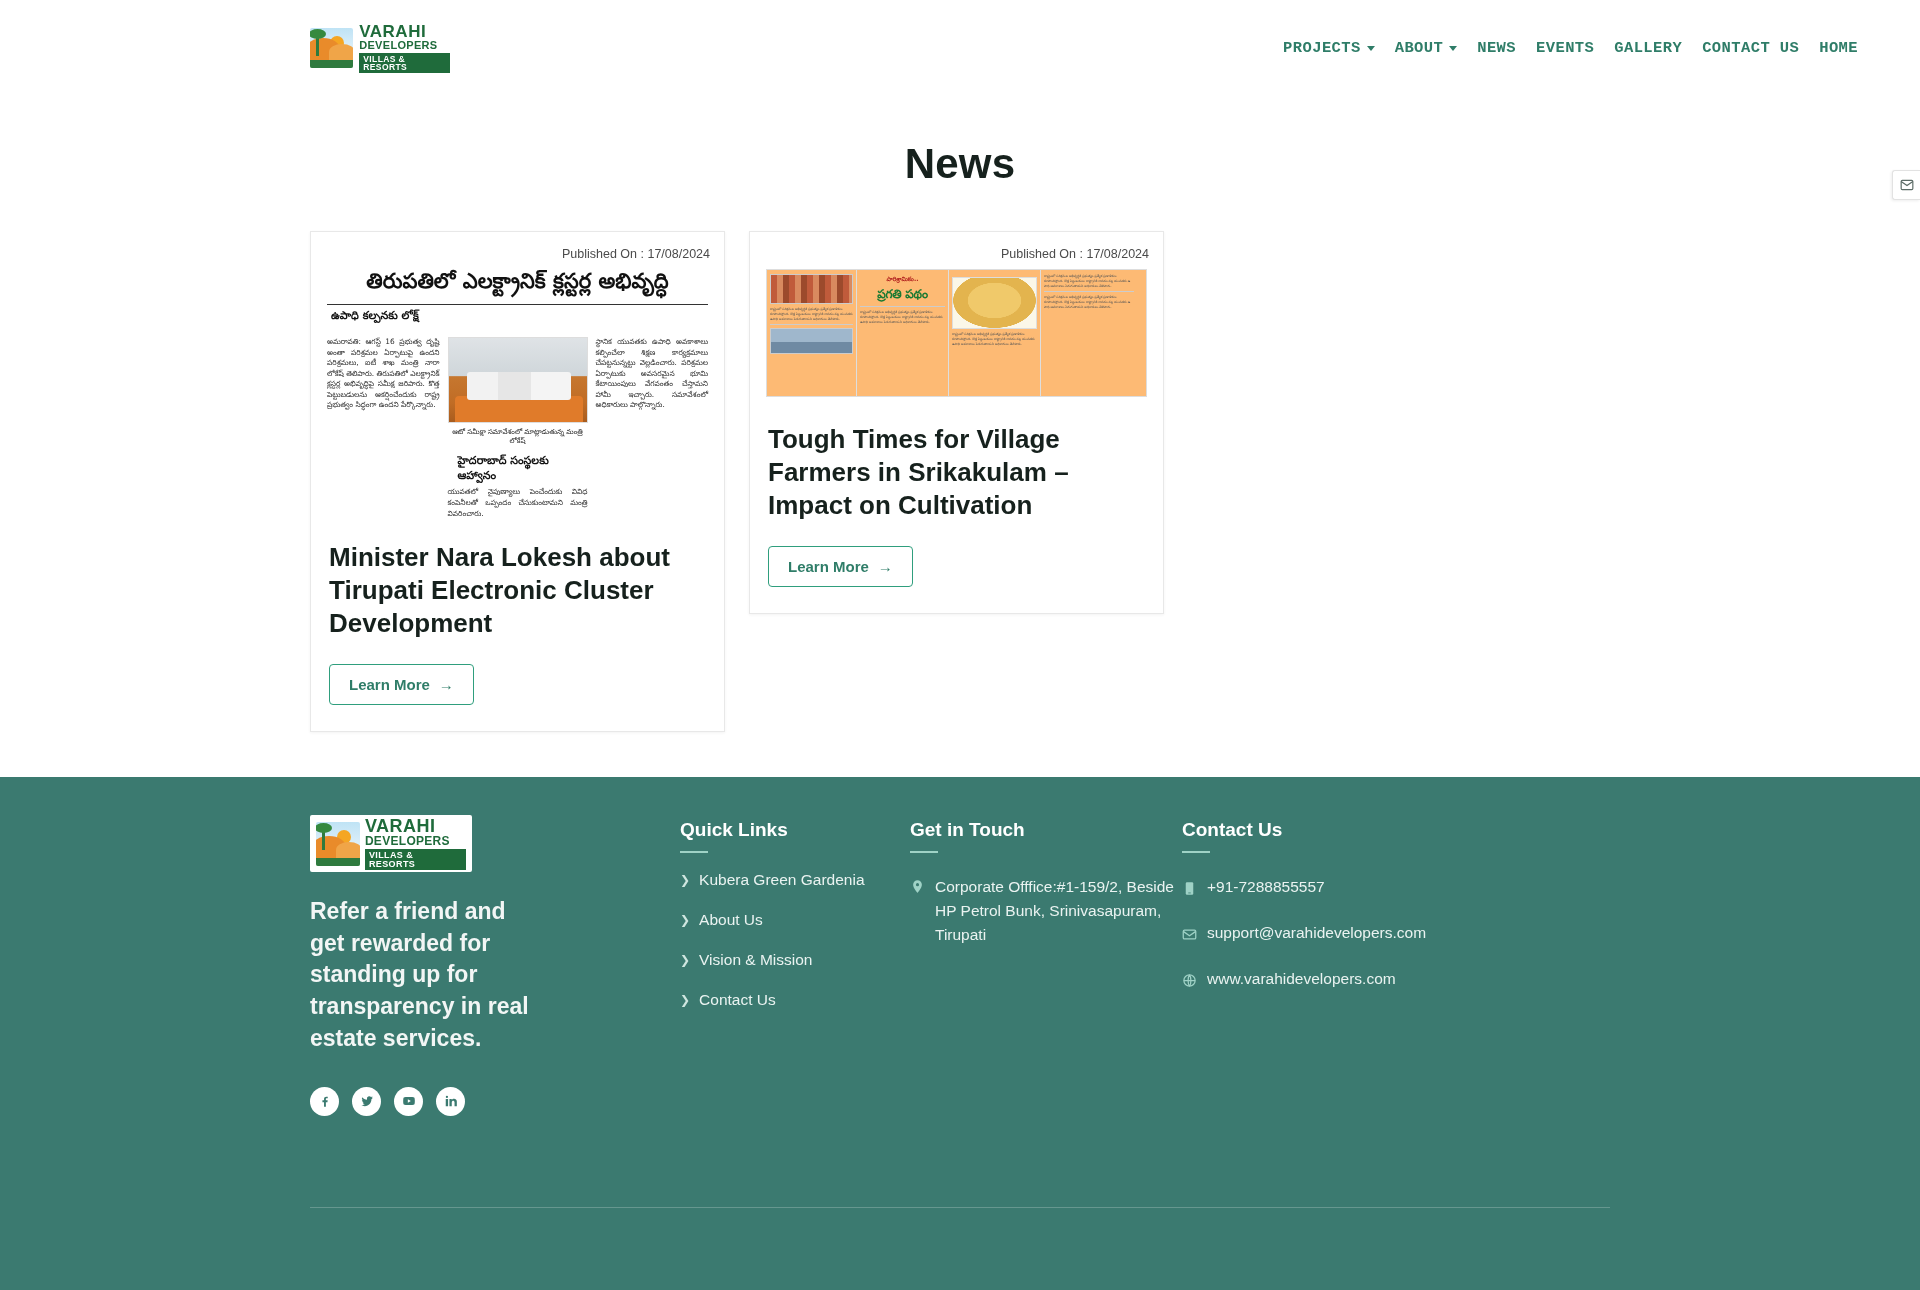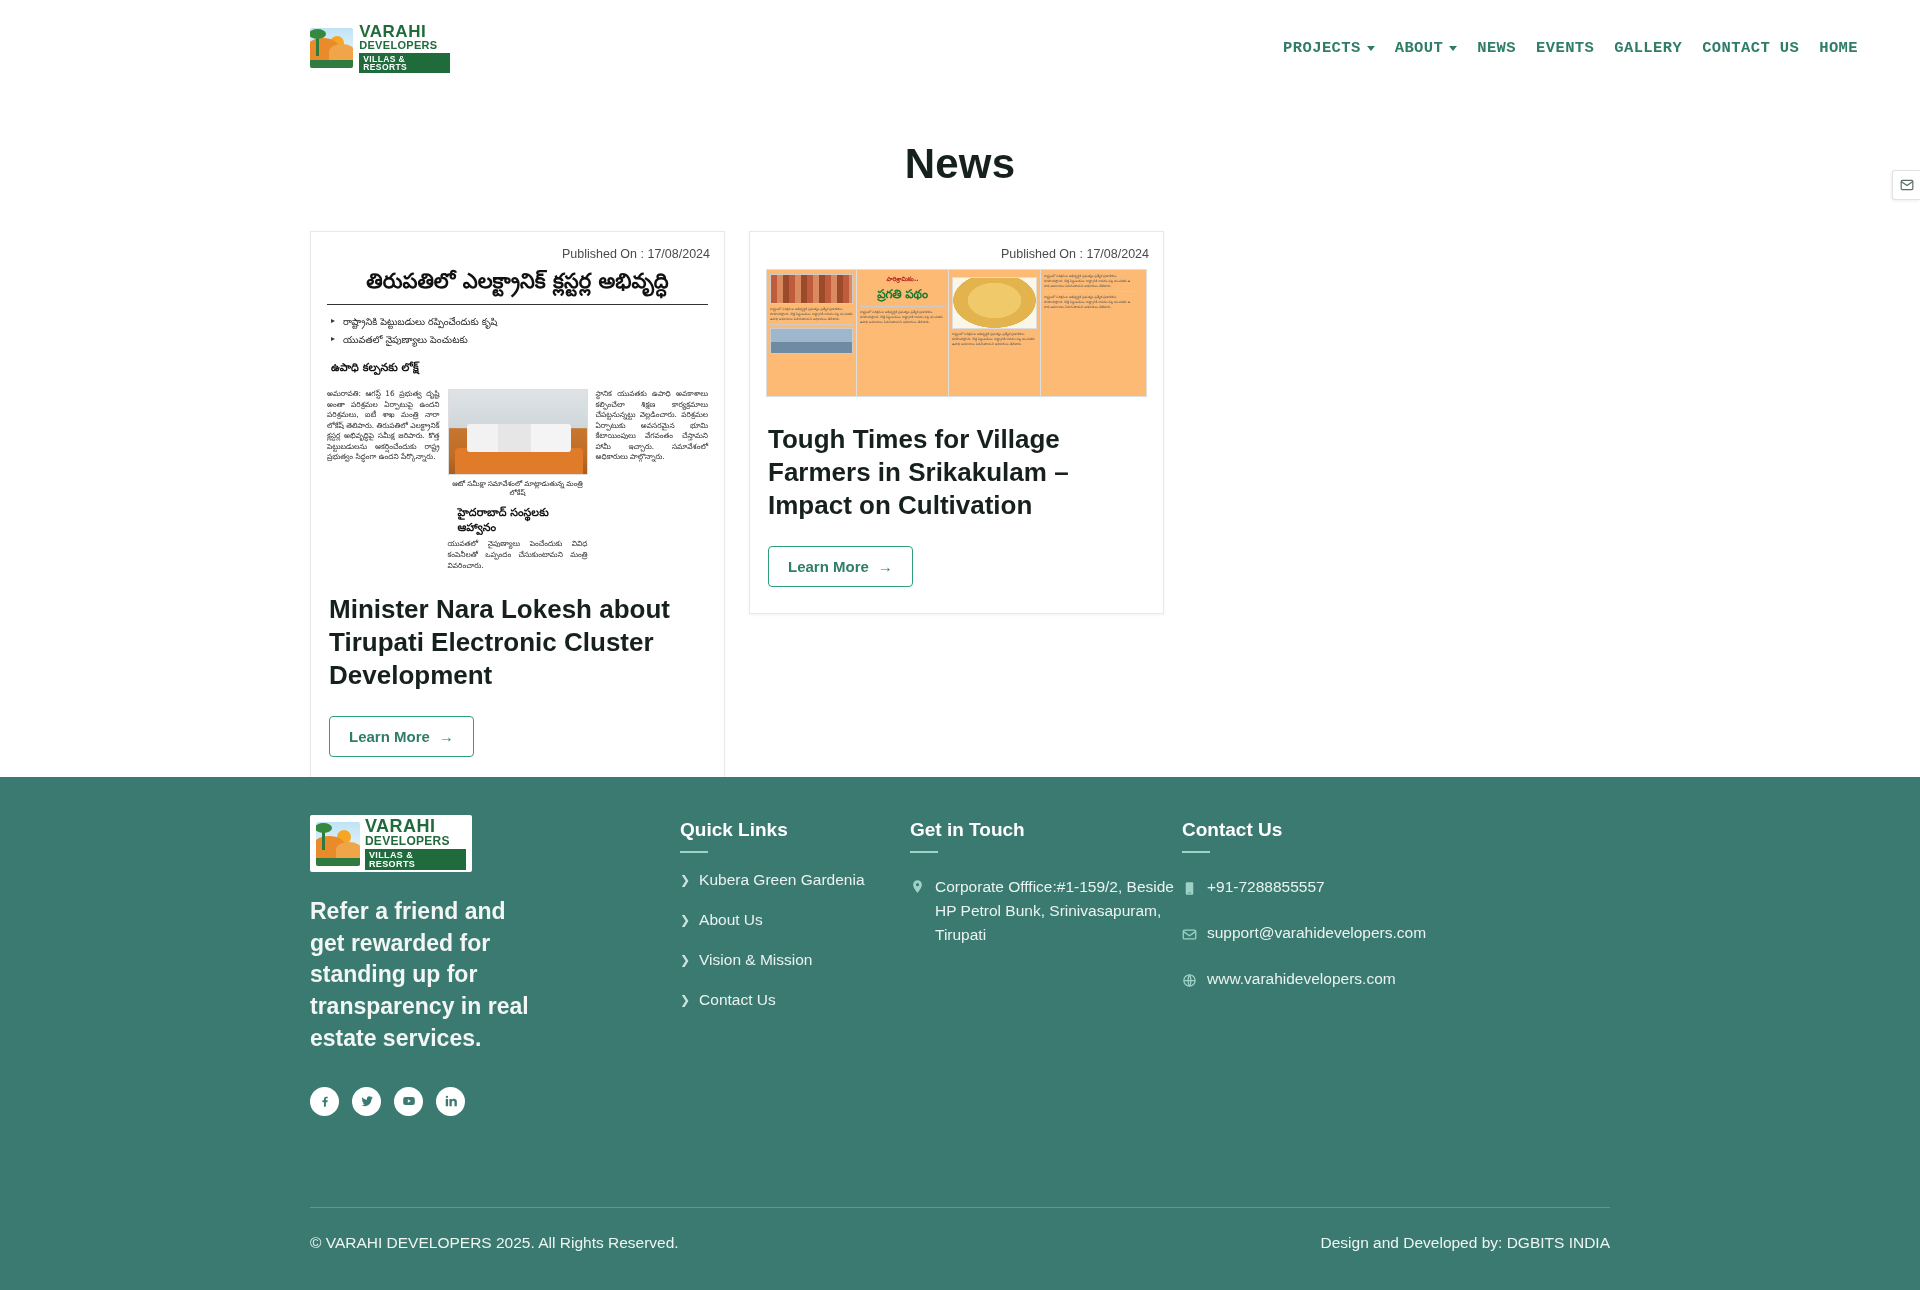"రాష్ట్రానికి పెట్టుబడులు రప్పించేందుకు" div.bullets { html: <div> <div>రాష్ట్రానికి పెట్టుబడులు రప్పించేందుకు కృషి</div> <div>యువతలో నైపుణ్యాలు పెంచుటకు</div> </div> -> none }
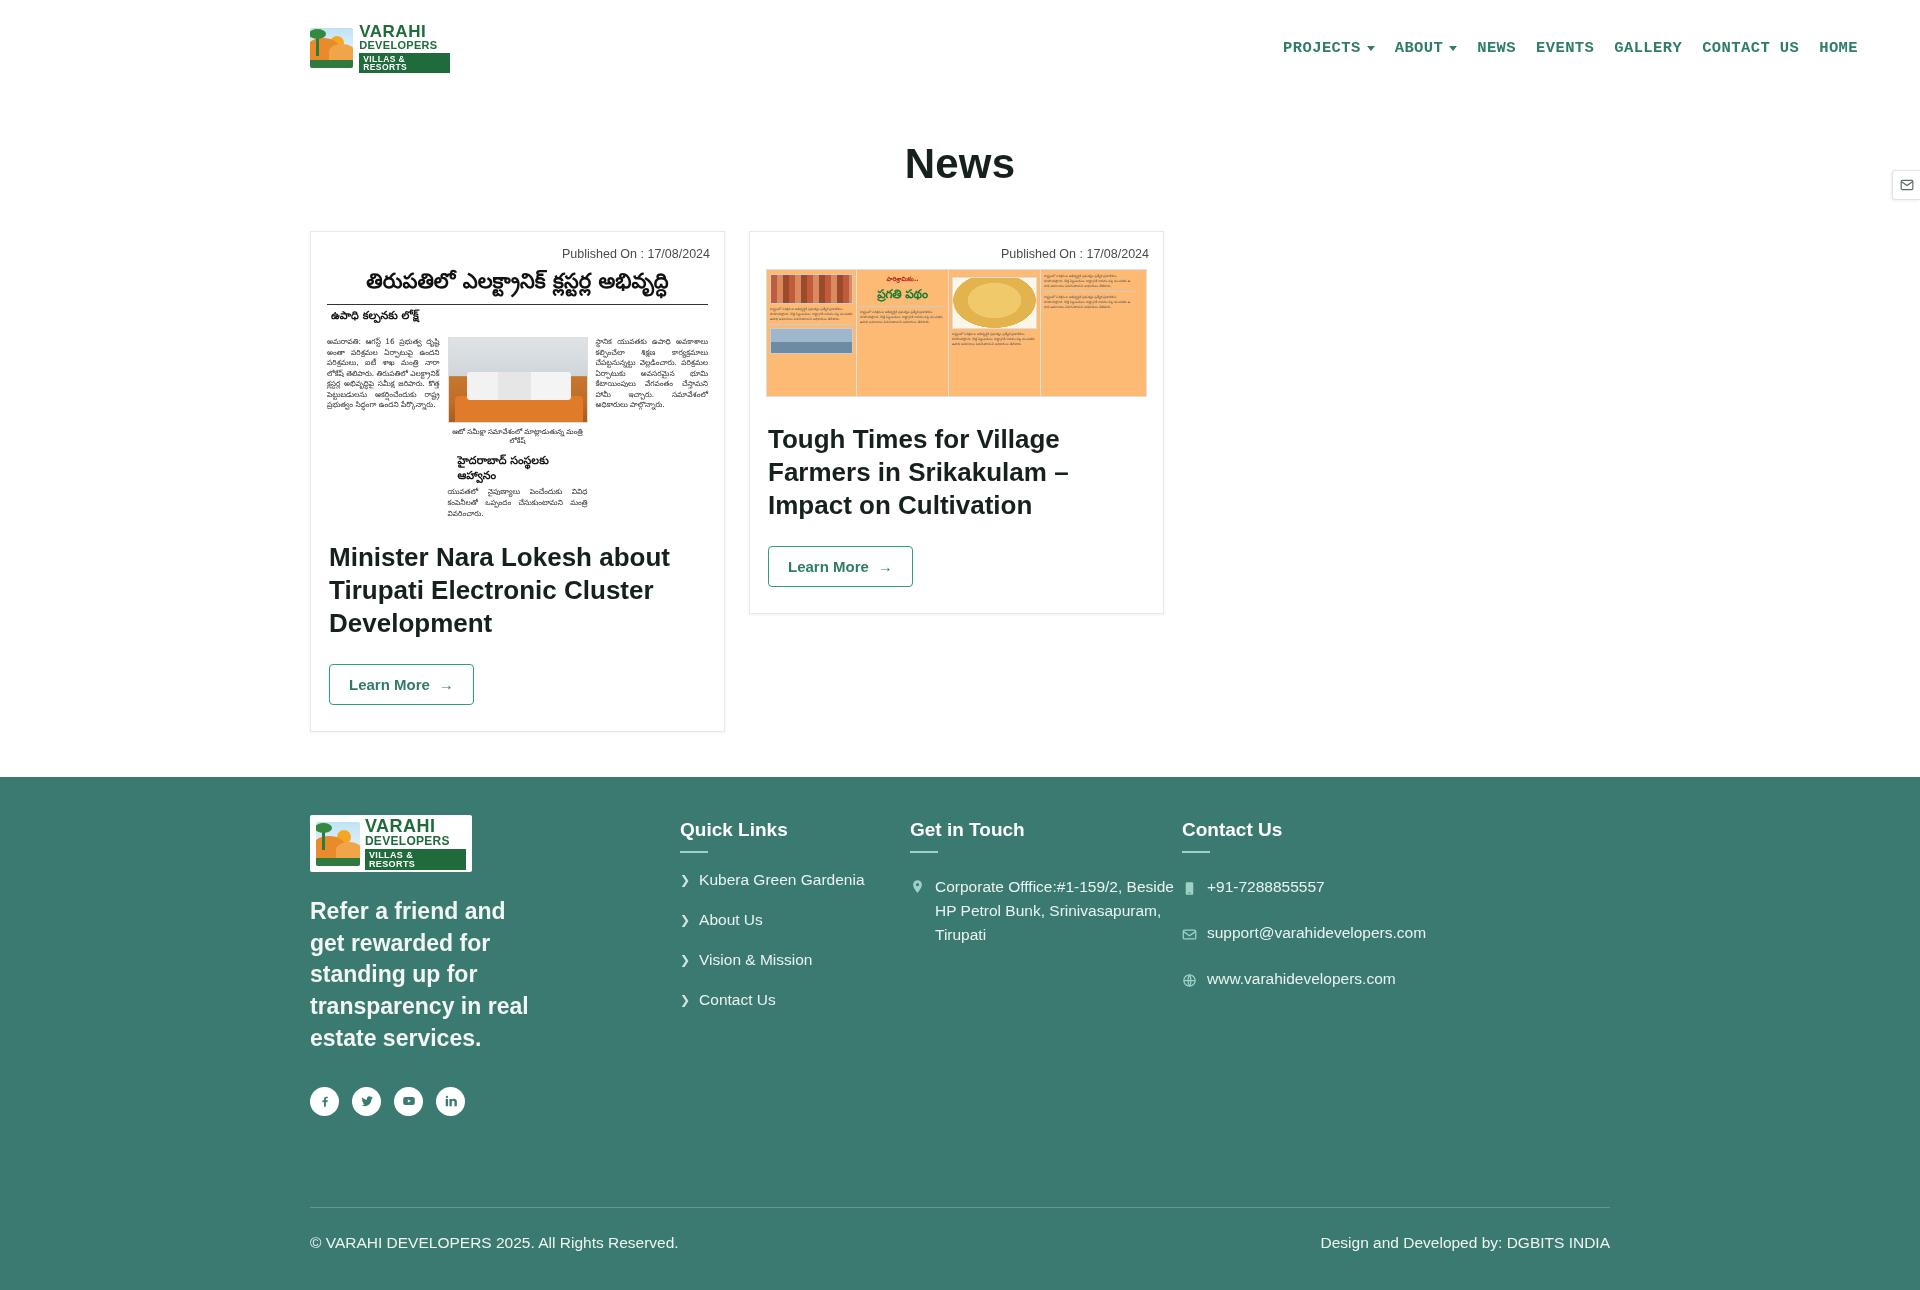"© VARAHI DEVELOPERS 2025. All" div.f-bottom { html: <div> <span>© VARAHI DEVELOPERS 2025. All Rights Reserved.</span> <span>Design and Developed by: DGBITS INDIA</span> </div> -> none }
